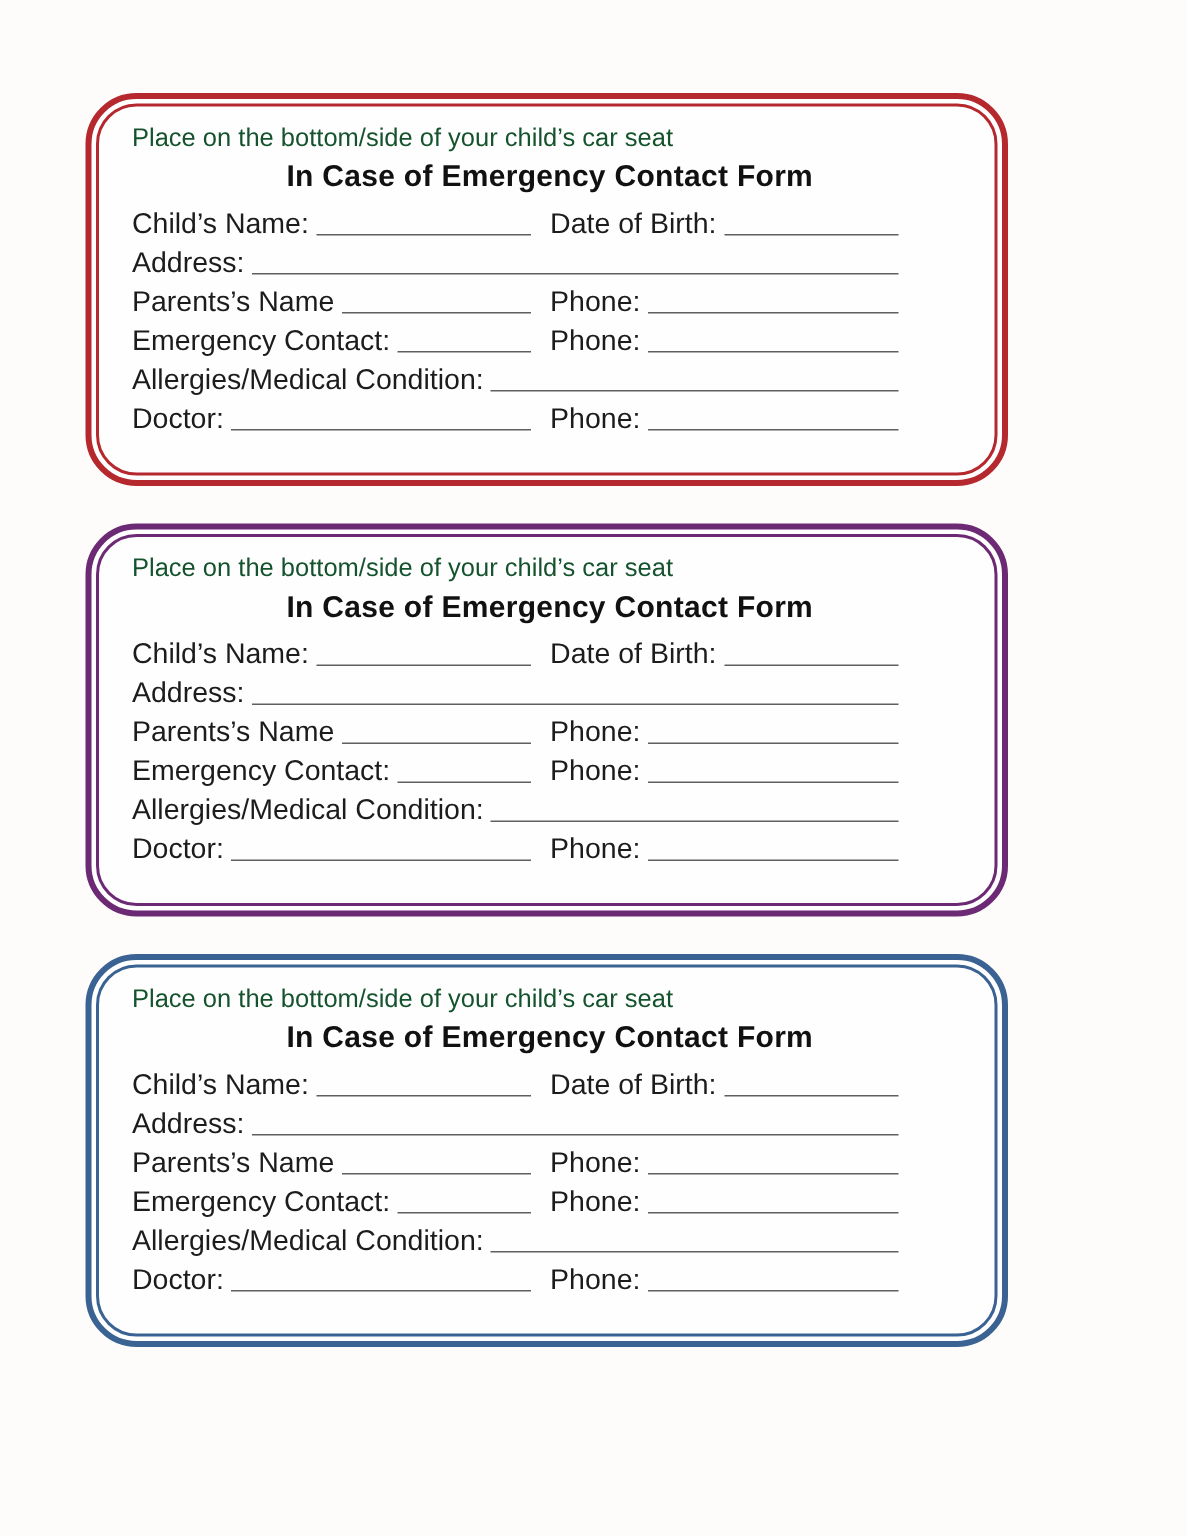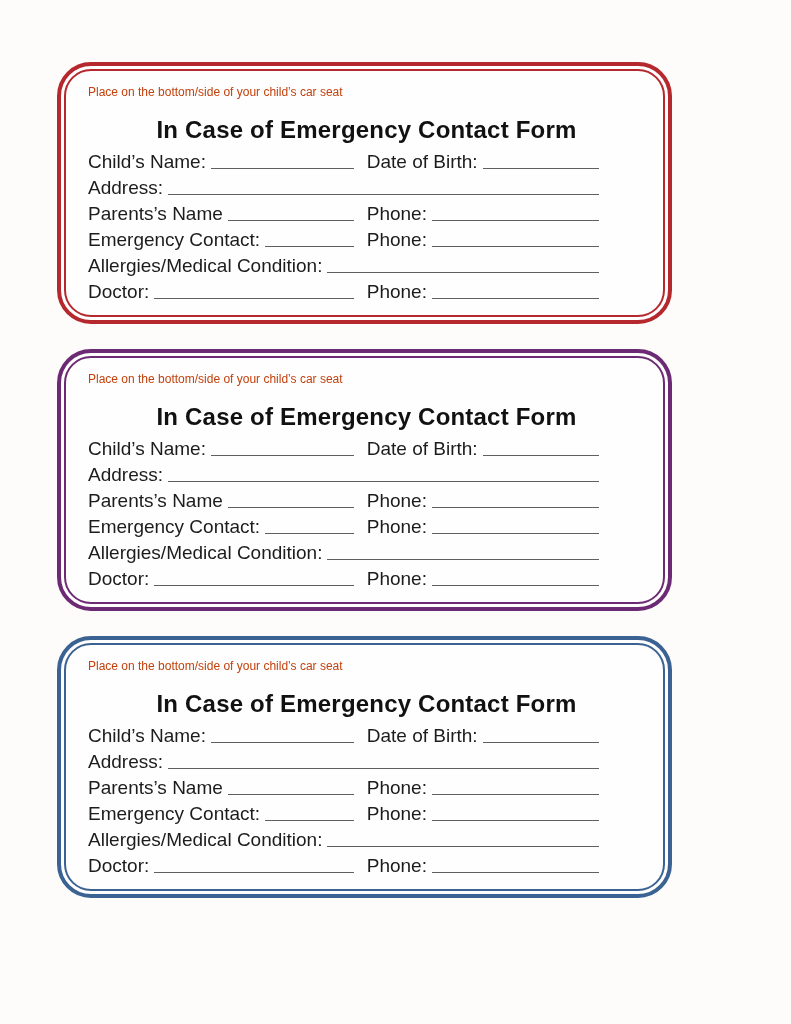"Place on the bottom/side of" .instruction { color: #c2410c -> #14532d; font-size: 12px -> 17px }
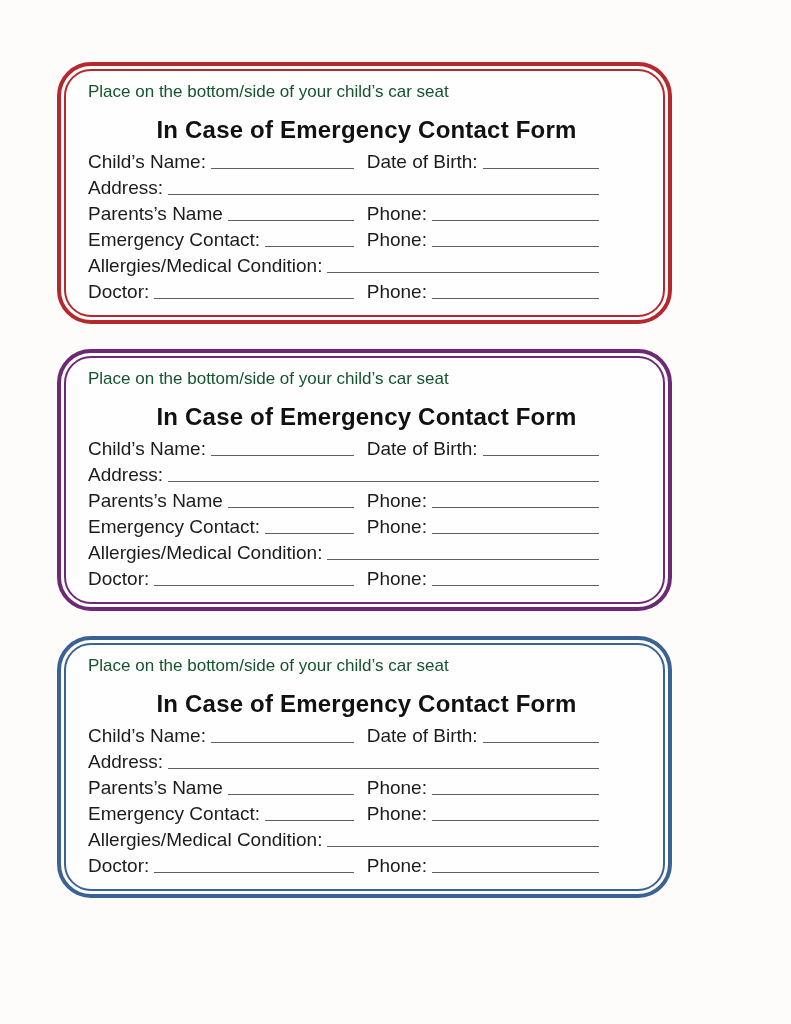"In Case of Emergency Contact" .title { font-size: 24px -> 20px; margin: 16px 0 9px 0 -> 4px 0 9px 0 }
